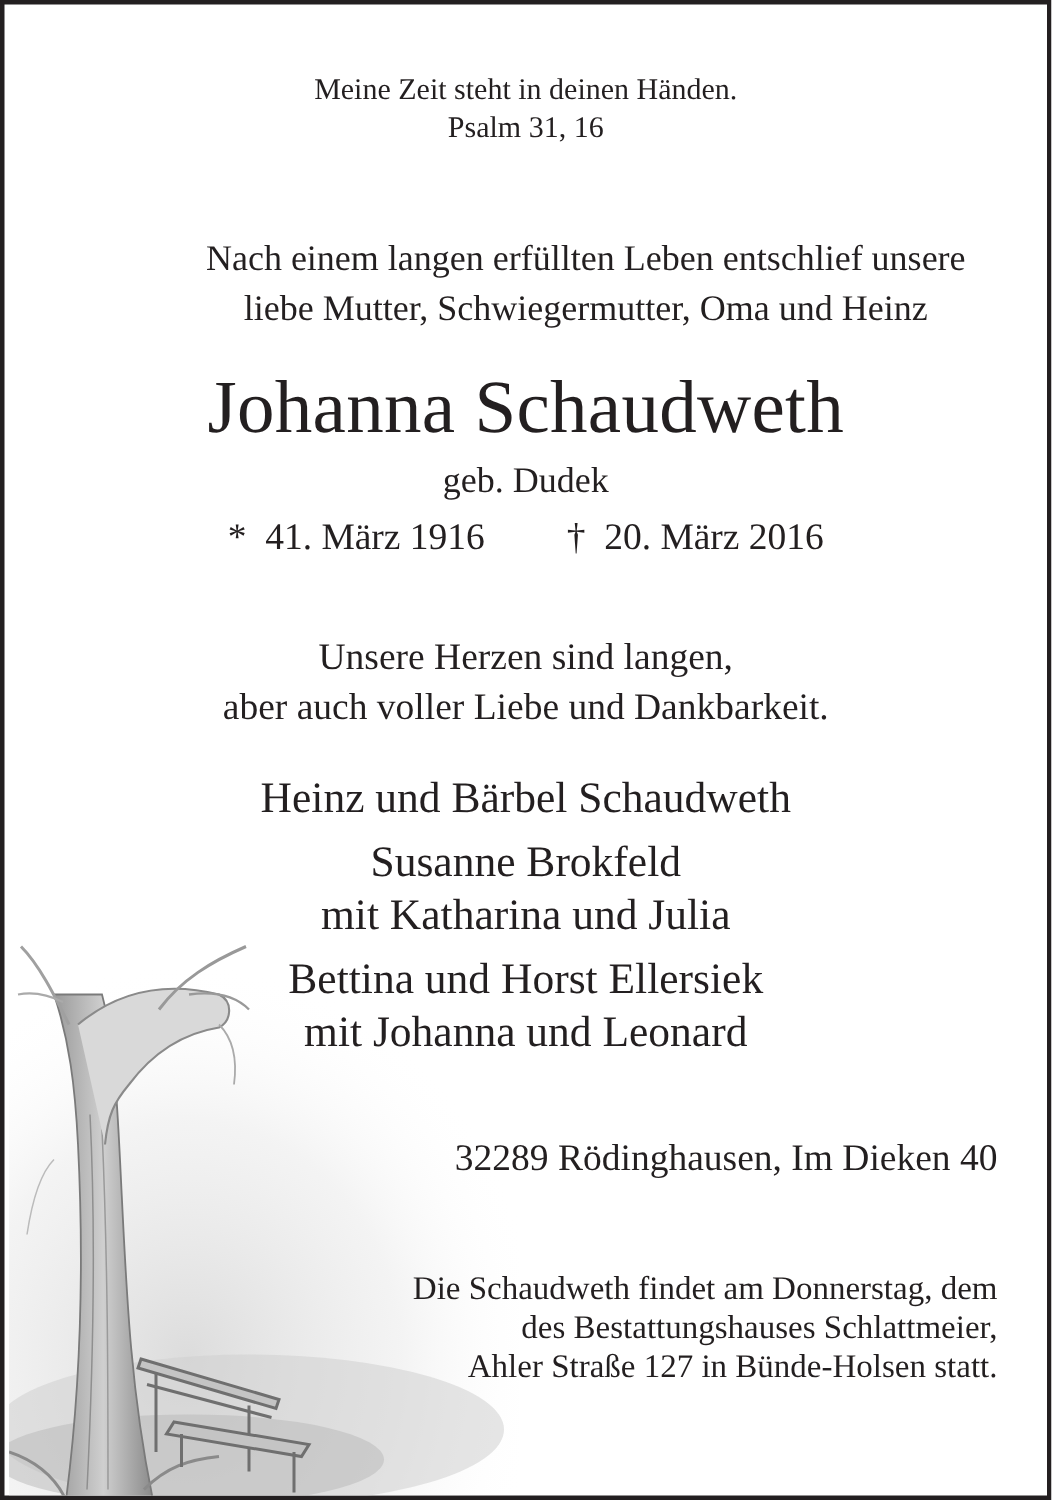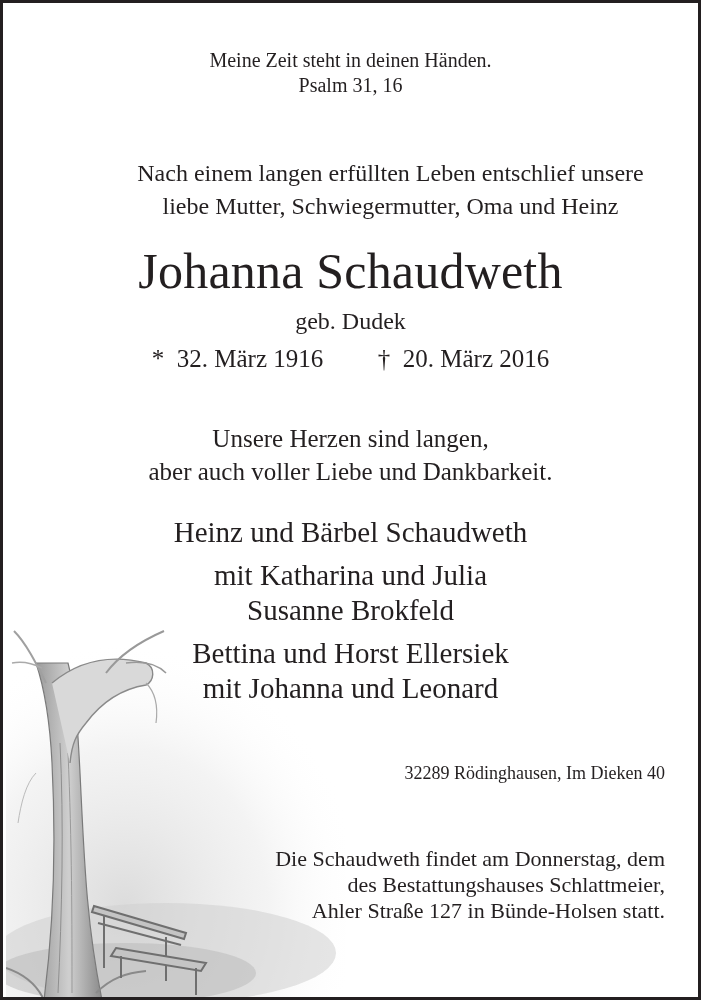"32. März 1916" span { text: 32 -> 41 }
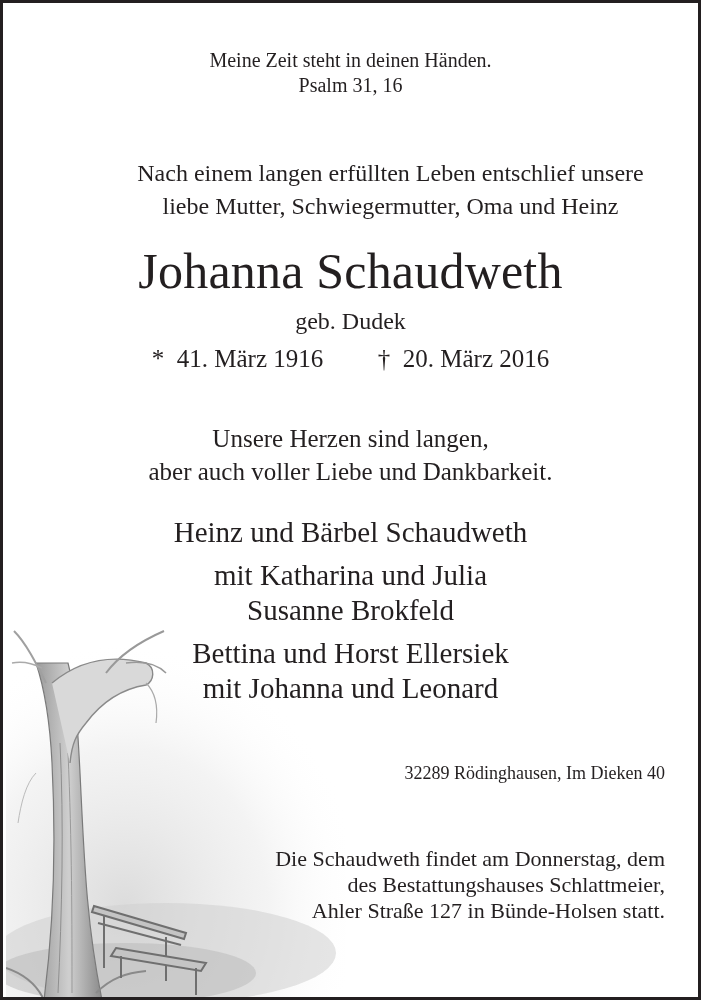"mit Katharina und Julia" div { order: before "Susanne Brokfeld" -> after "Susanne Brokfeld" }
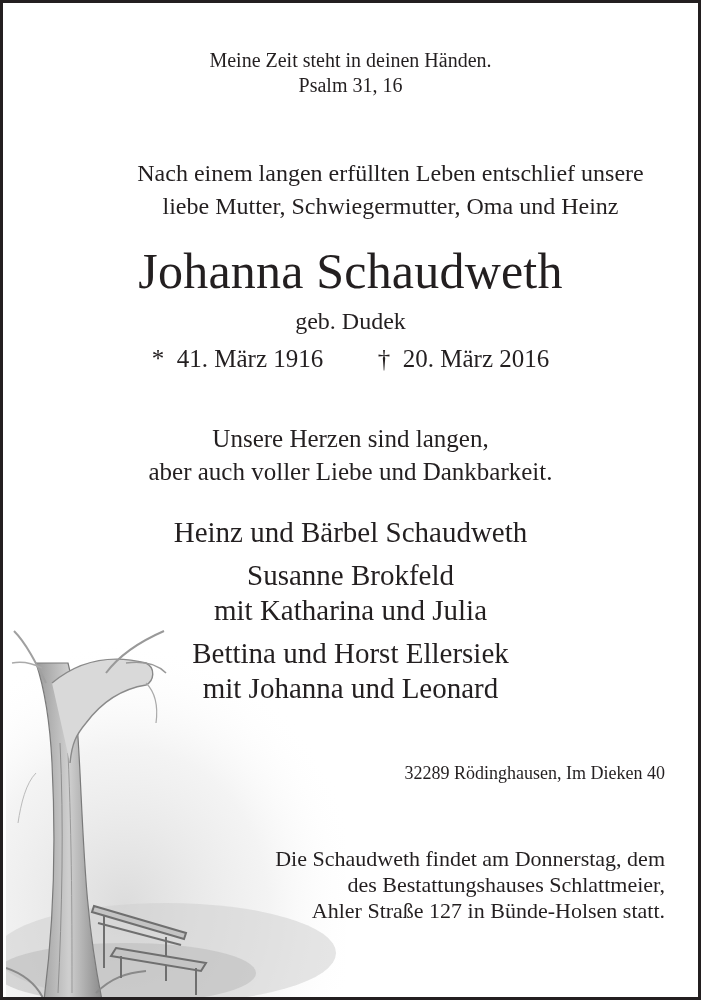"32289 Rödinghausen, Im Dieken 40" .address { font-size: 18px -> 25px }
